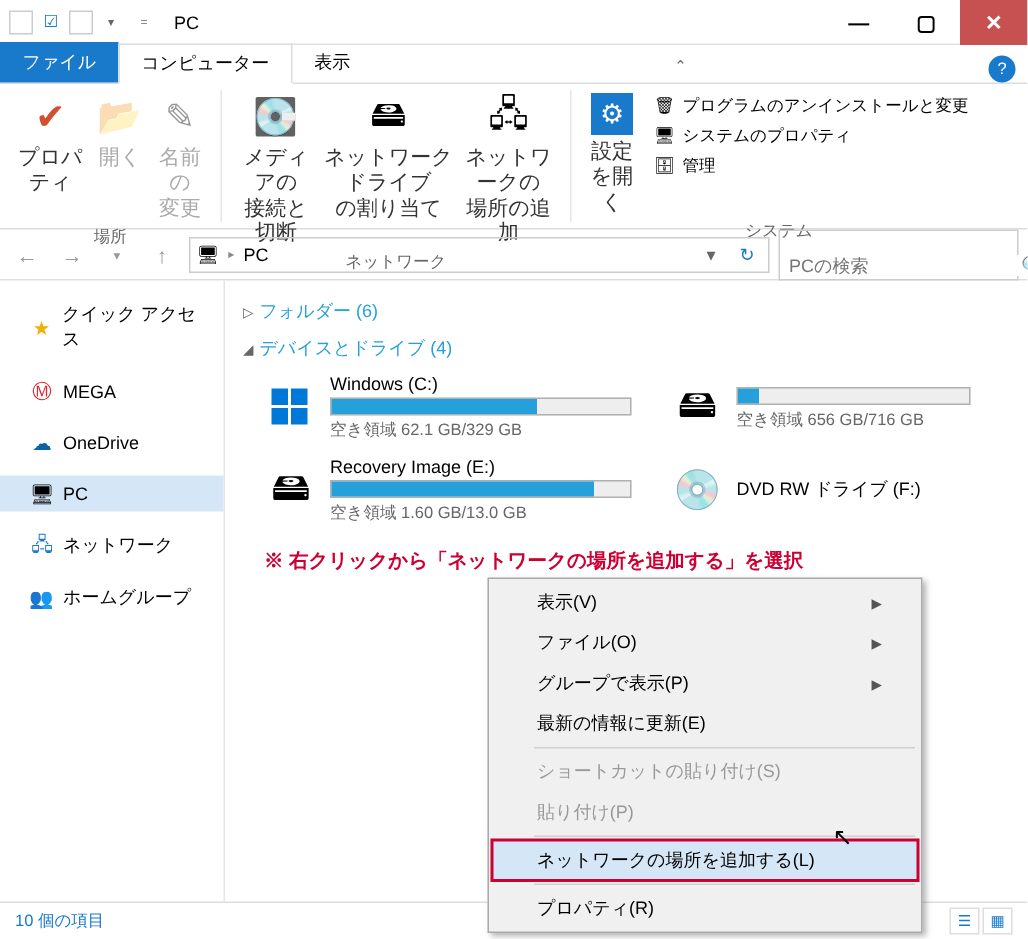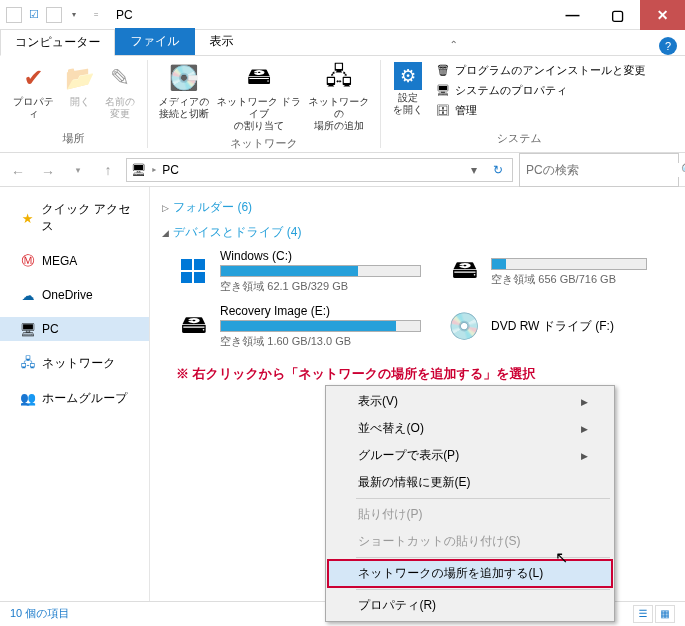"コンピューター" div.tab { order: before "ファイル" -> after "ファイル" }
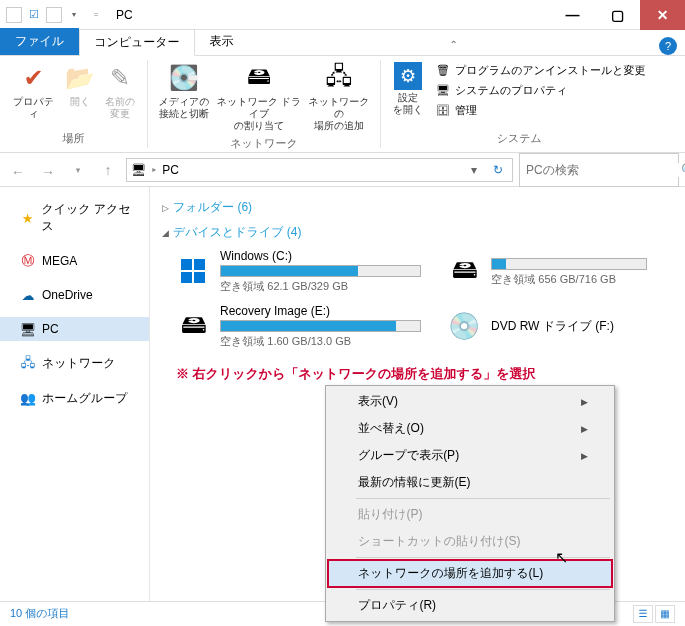"プロパティ" .rbtn-label { font-size: 10px -> 14px }
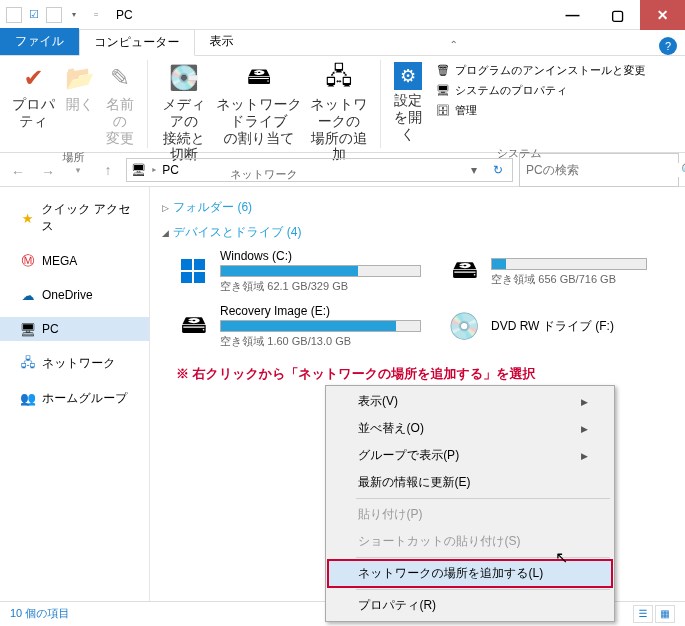"PCの検索" .search { align-items: center -> flex-start }
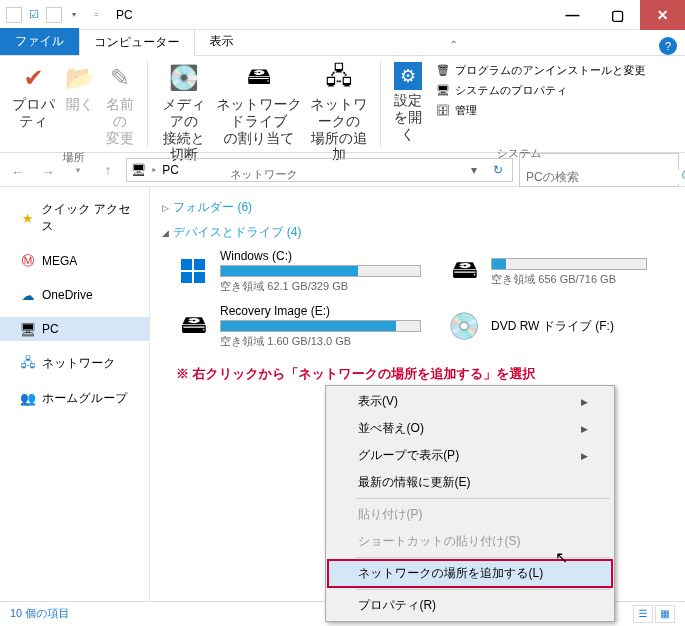"並べ替え(O)" span { text: 並べ替え -> ファイル }
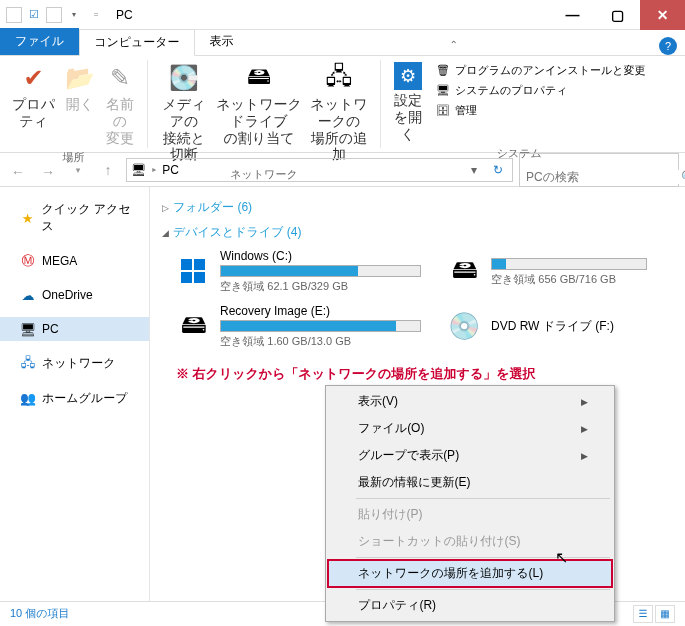"貼り付け(P)" div.ctxitem { order: before "ショートカットの貼り付け(S)" -> after "ショートカットの貼り付け(S)" }
